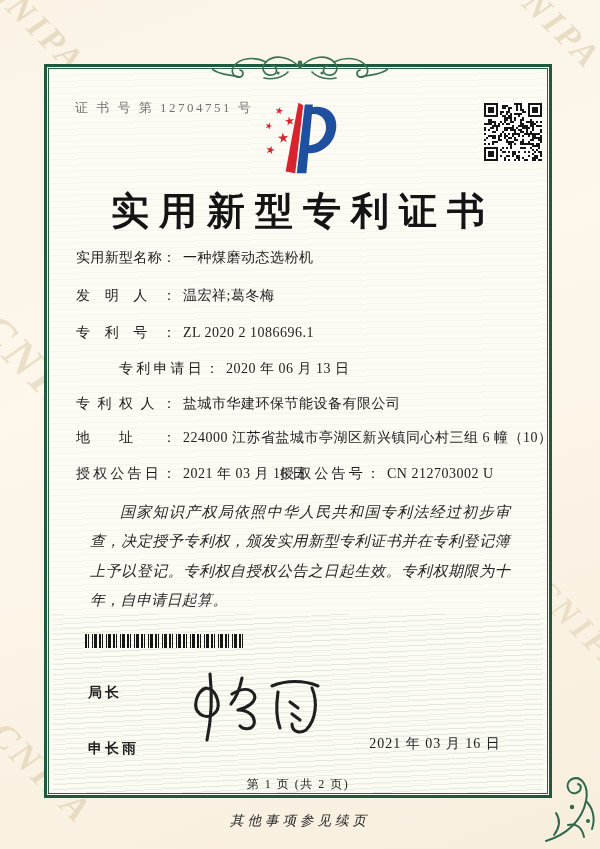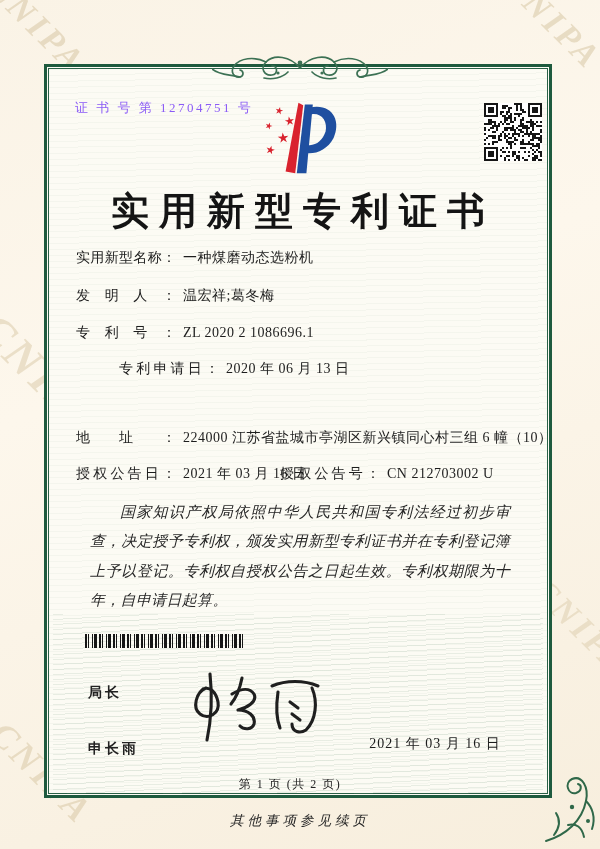"证 书 号 第 12704751" .certno { color: #8b5cf6 -> #737373 }
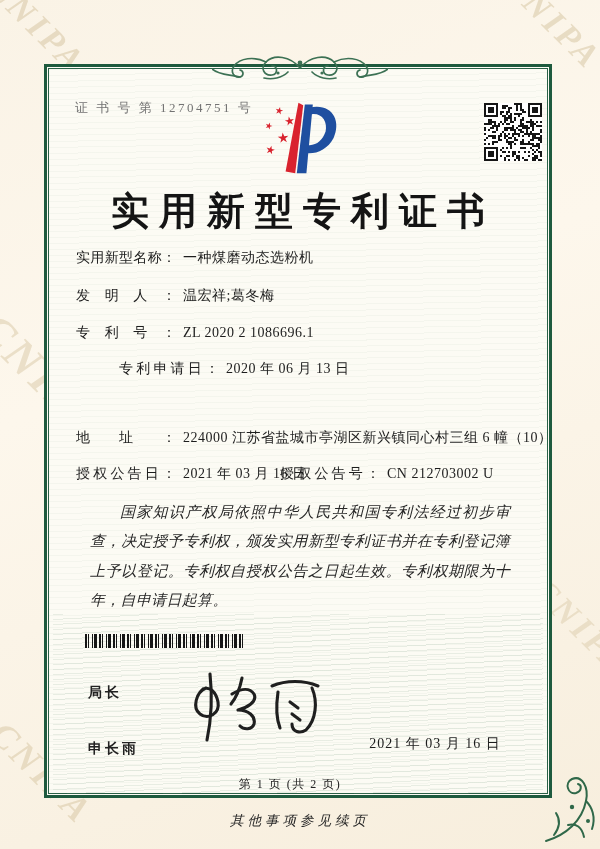"专利权人： 盐城市华建环保节能设备有限公司" div.row { html: none -> <div> <span>专利权人：</span><span>盐城市华建环保节能设备有限公司</span> </div> }
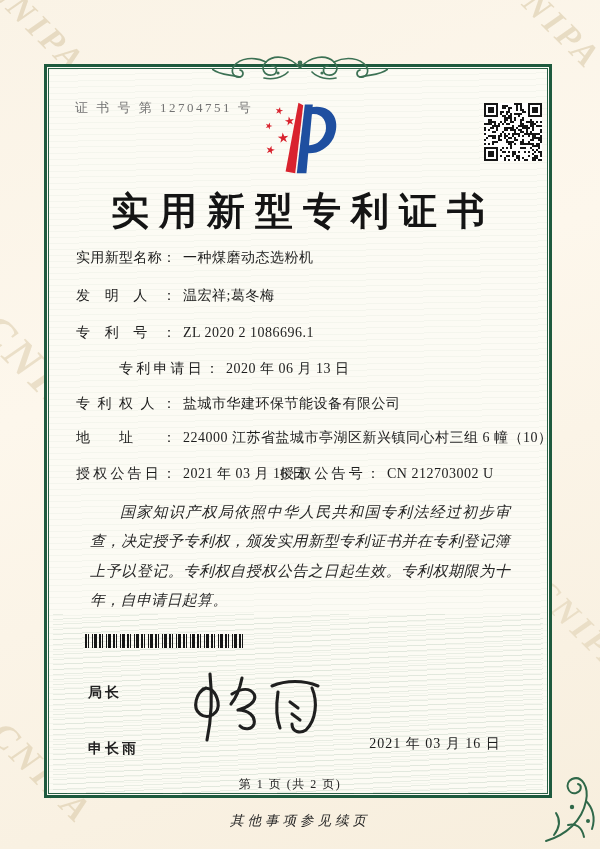"第 1 页 (共 2" .pagenum { left: 36px -> 44px }
